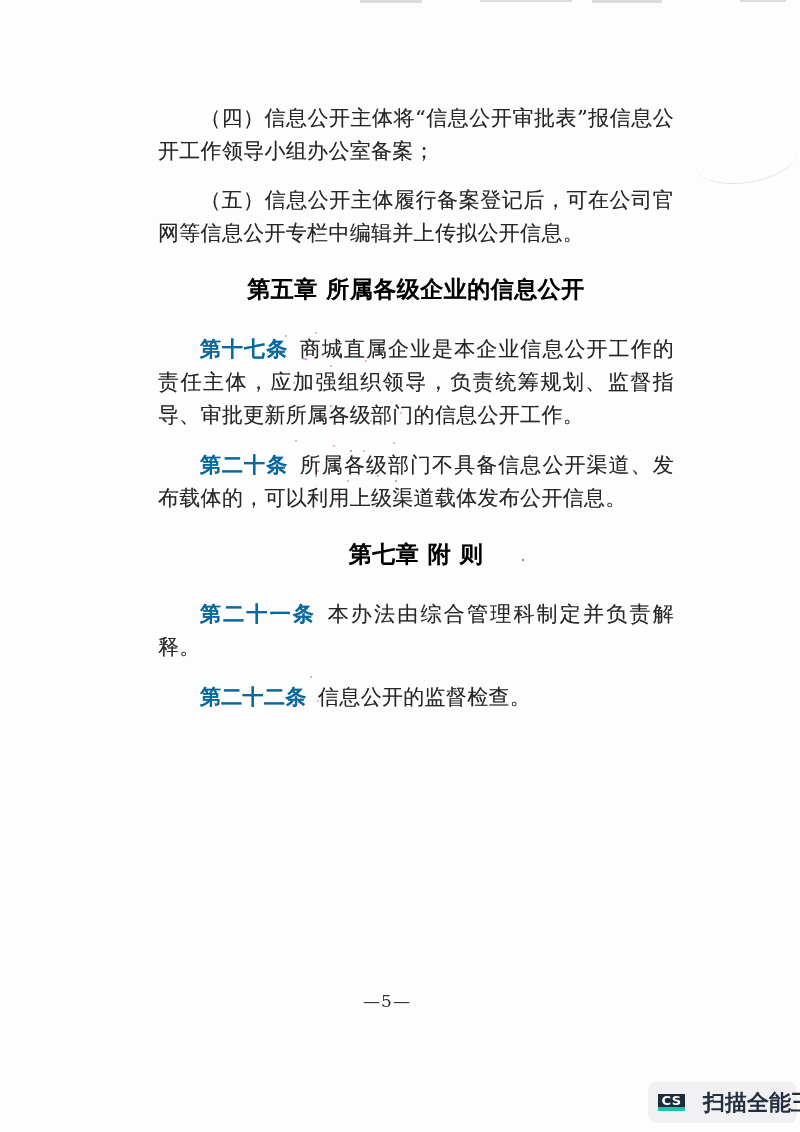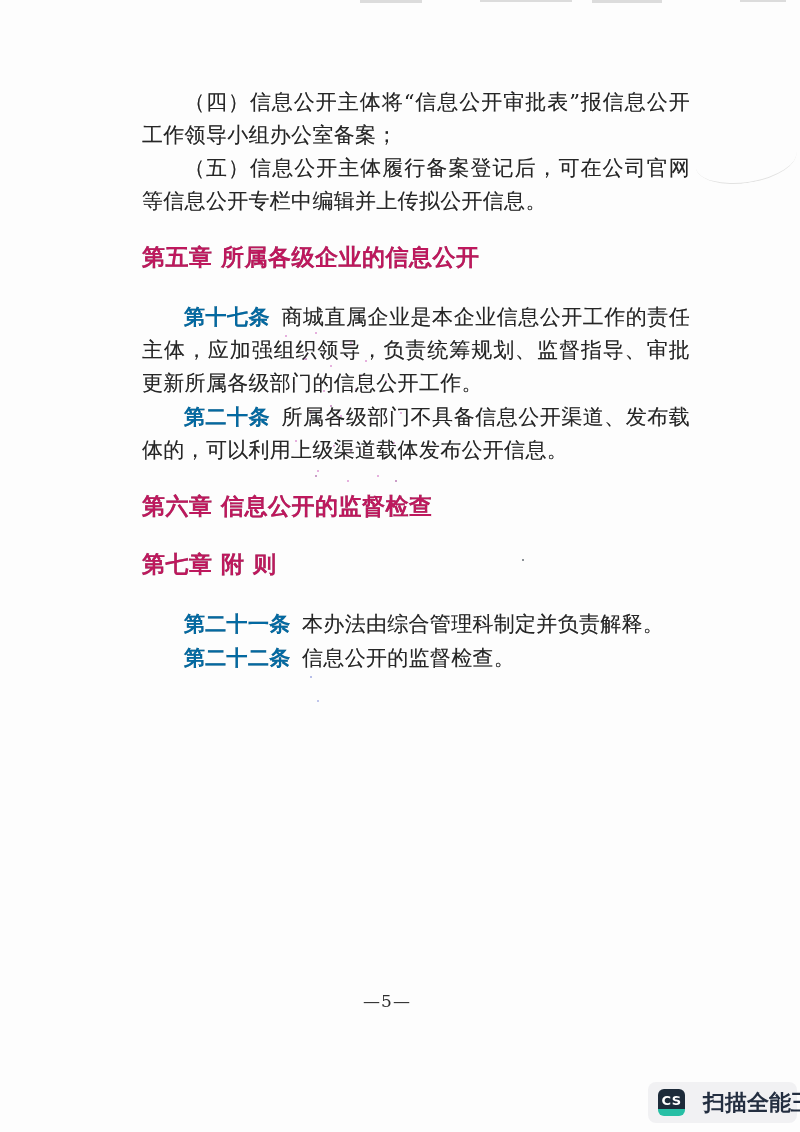"（四）信息公开主体将“信息公开审批表”报信息公开工作领导小组办公室备案；" .body-para { margin: 0 -> 16px }
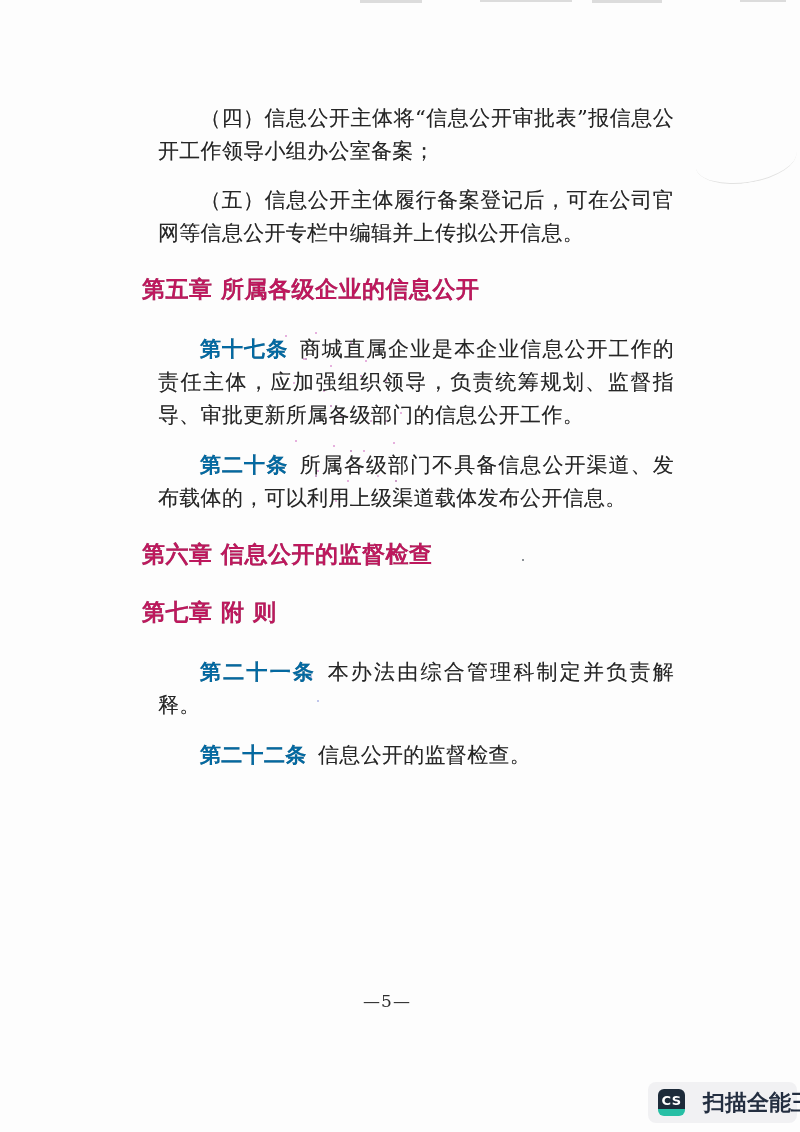"第五章 所属各级企业的信息公开" .chapter { color: #be185d -> #000000; text-align: none -> center }
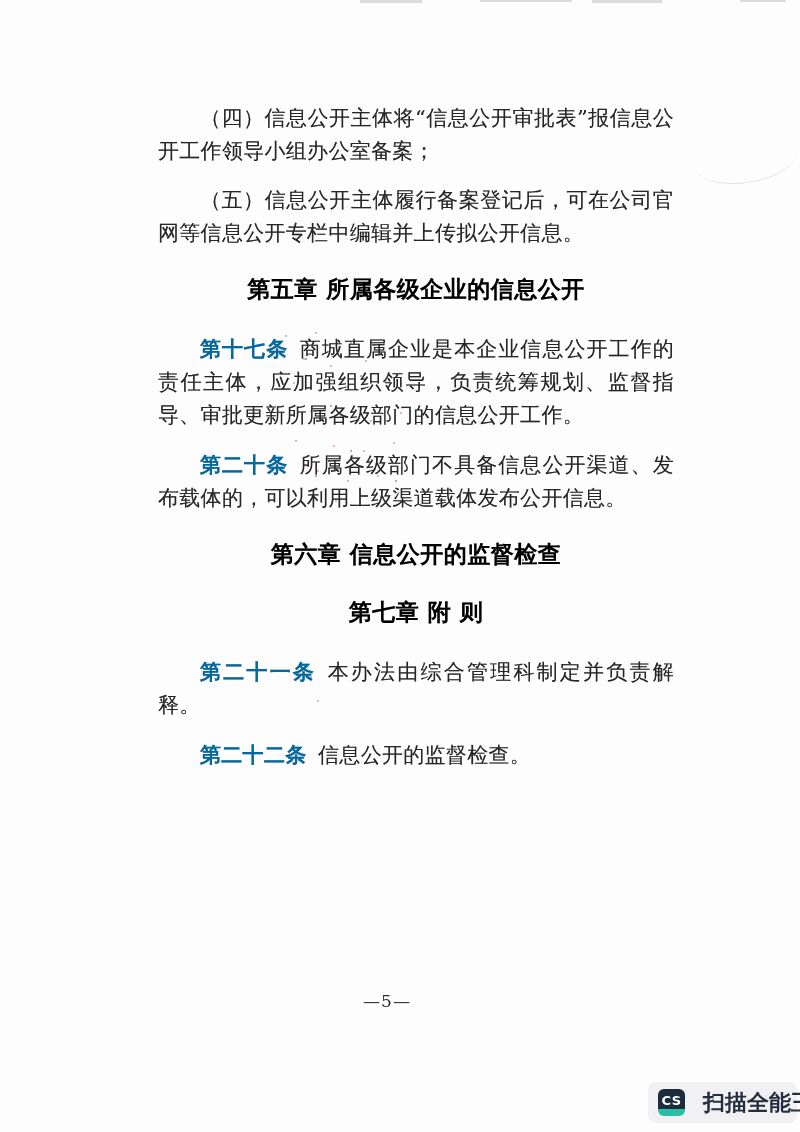"第六章 信息公开的监督检查" h2.chapter { html: <h2>第六章 信息公开的监督检查</h2> -> none }
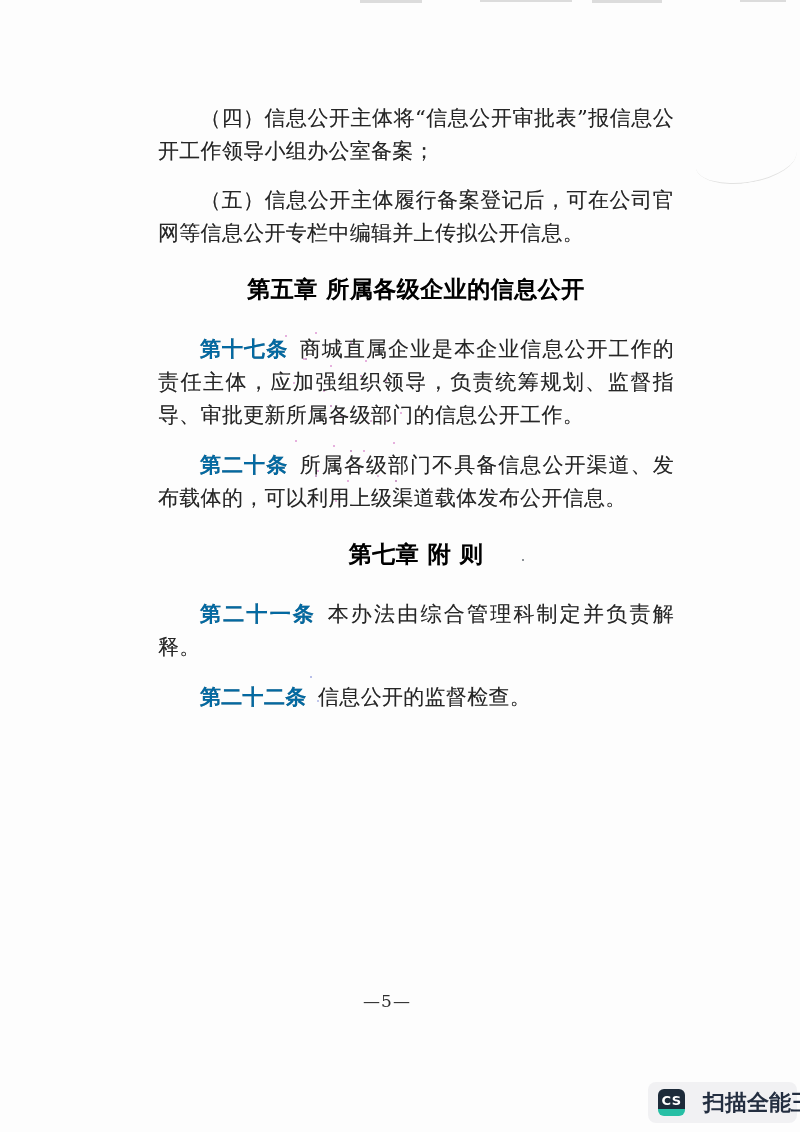"CS" .cs-logo { border-radius: 6px -> 0; height: 27px -> 17px }
